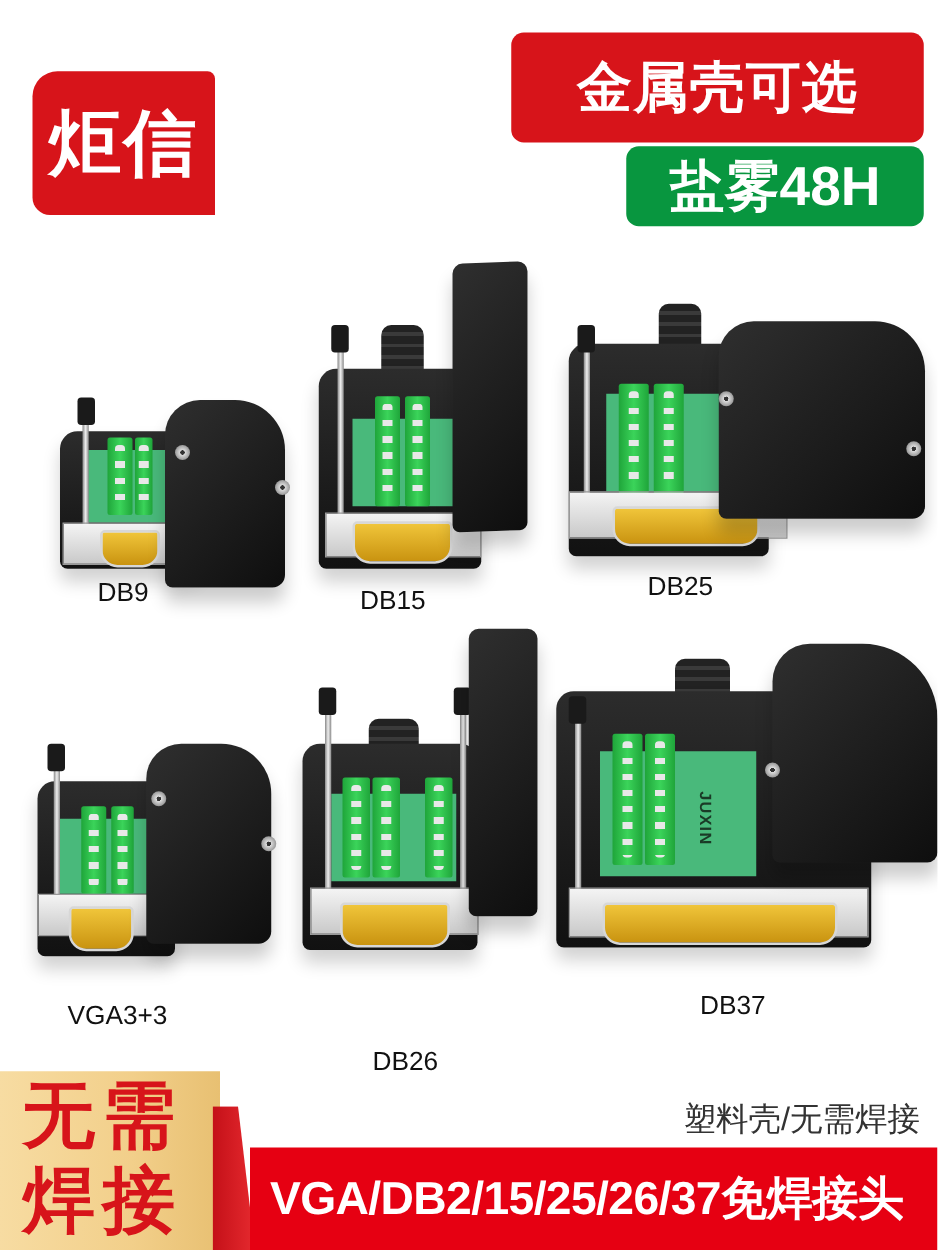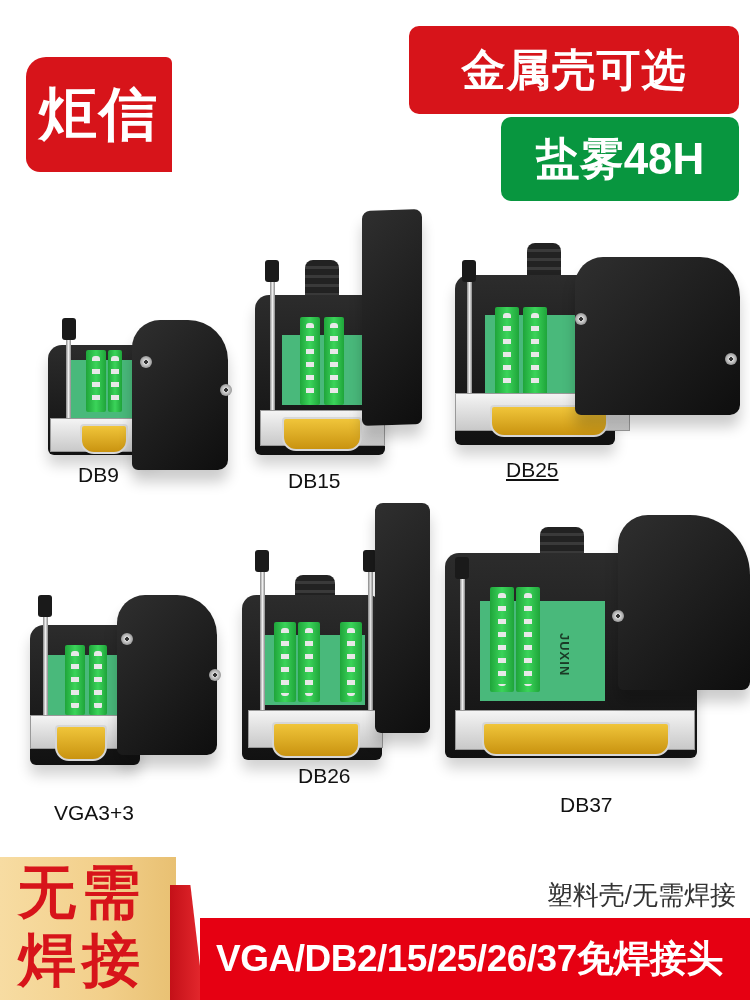"盐雾48H" .feature-green { height: 84px -> 64px }
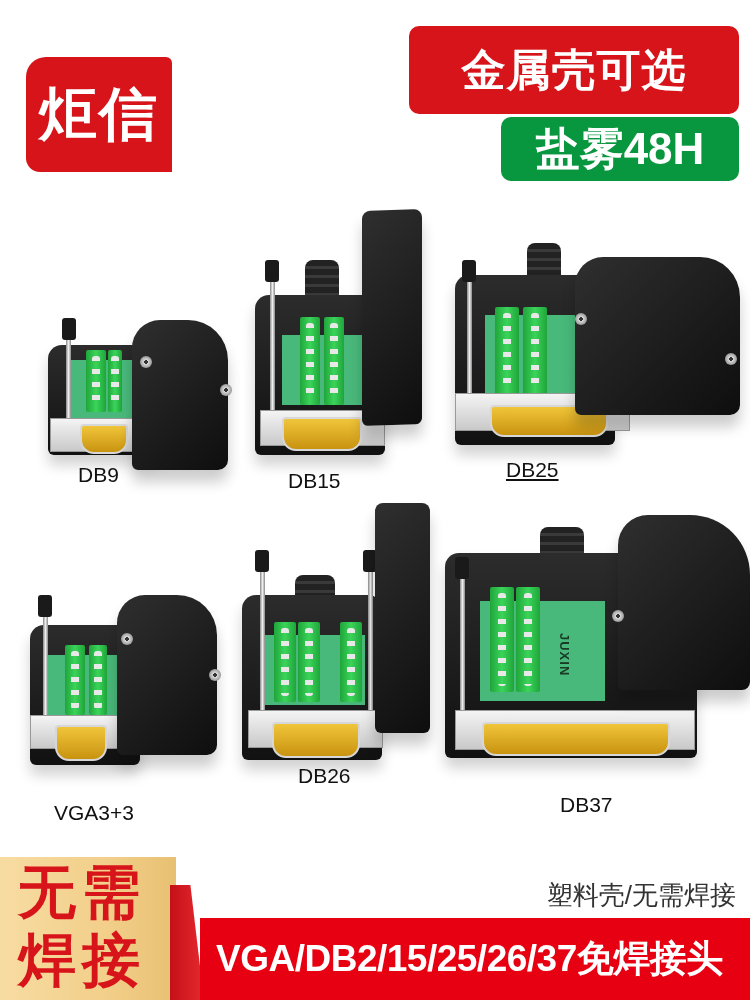"DB25" div.product-label { left: 506px -> 518px; text-decoration: underline -> none }
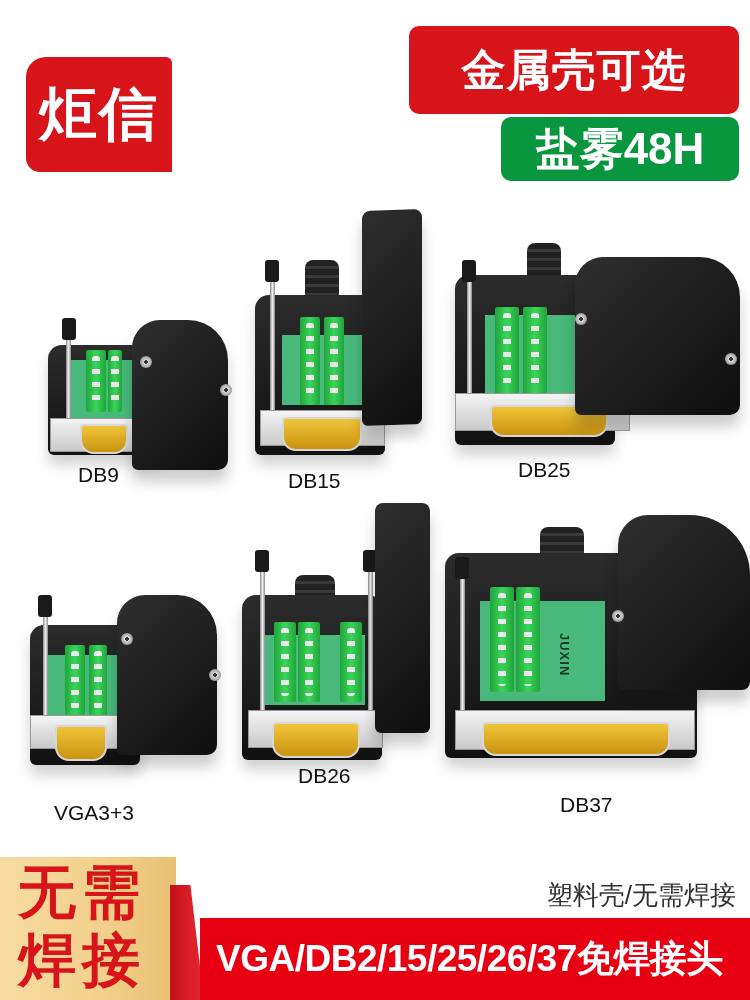"DB26" div.product-label { top: 764px -> 838px }
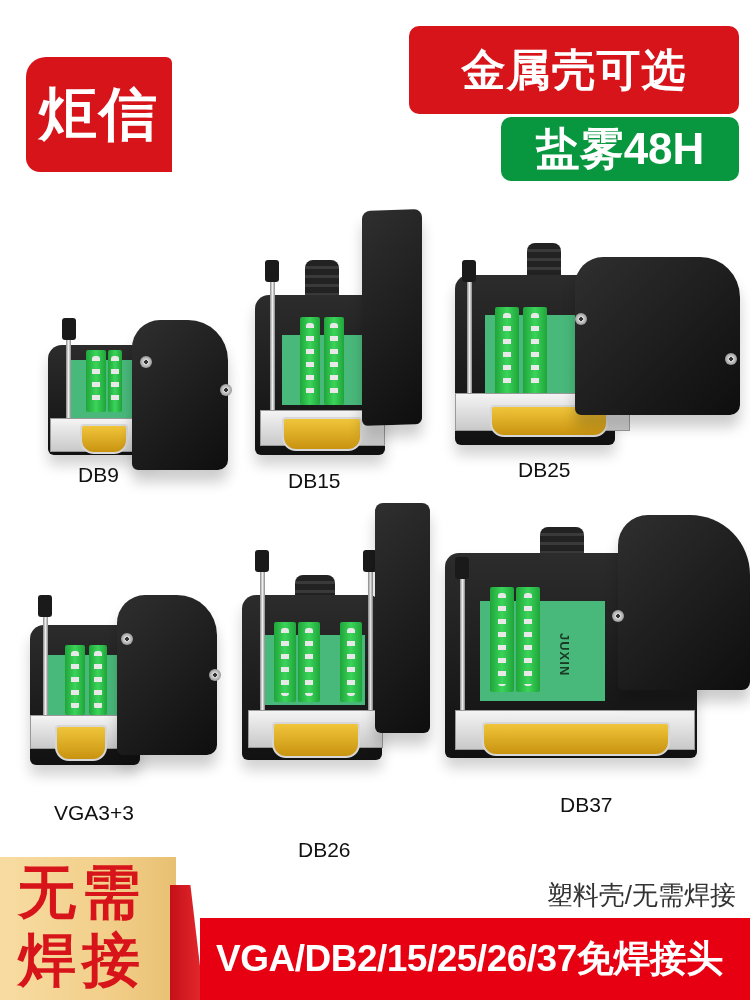"无需焊接" .gold-panel .txt { font-family: Liberation Serif, serif -> none }
